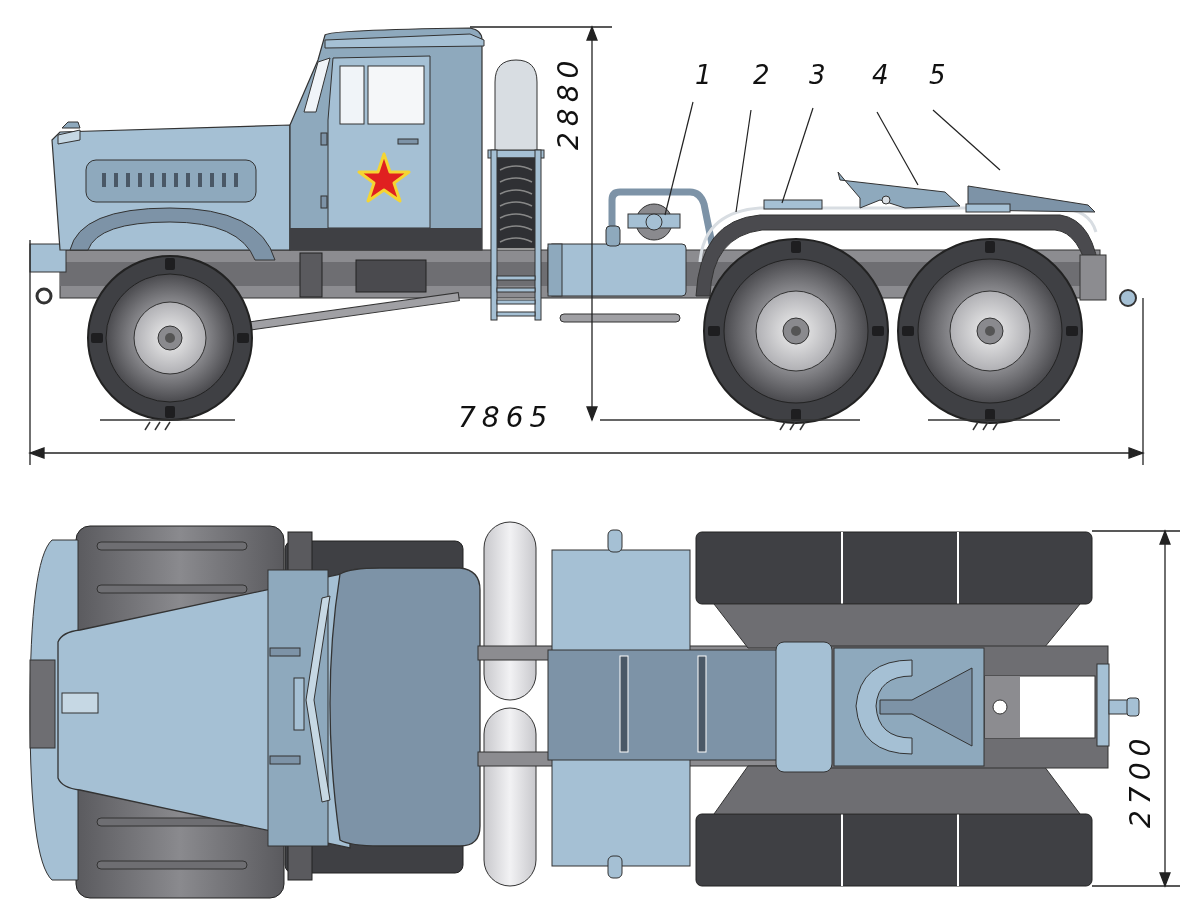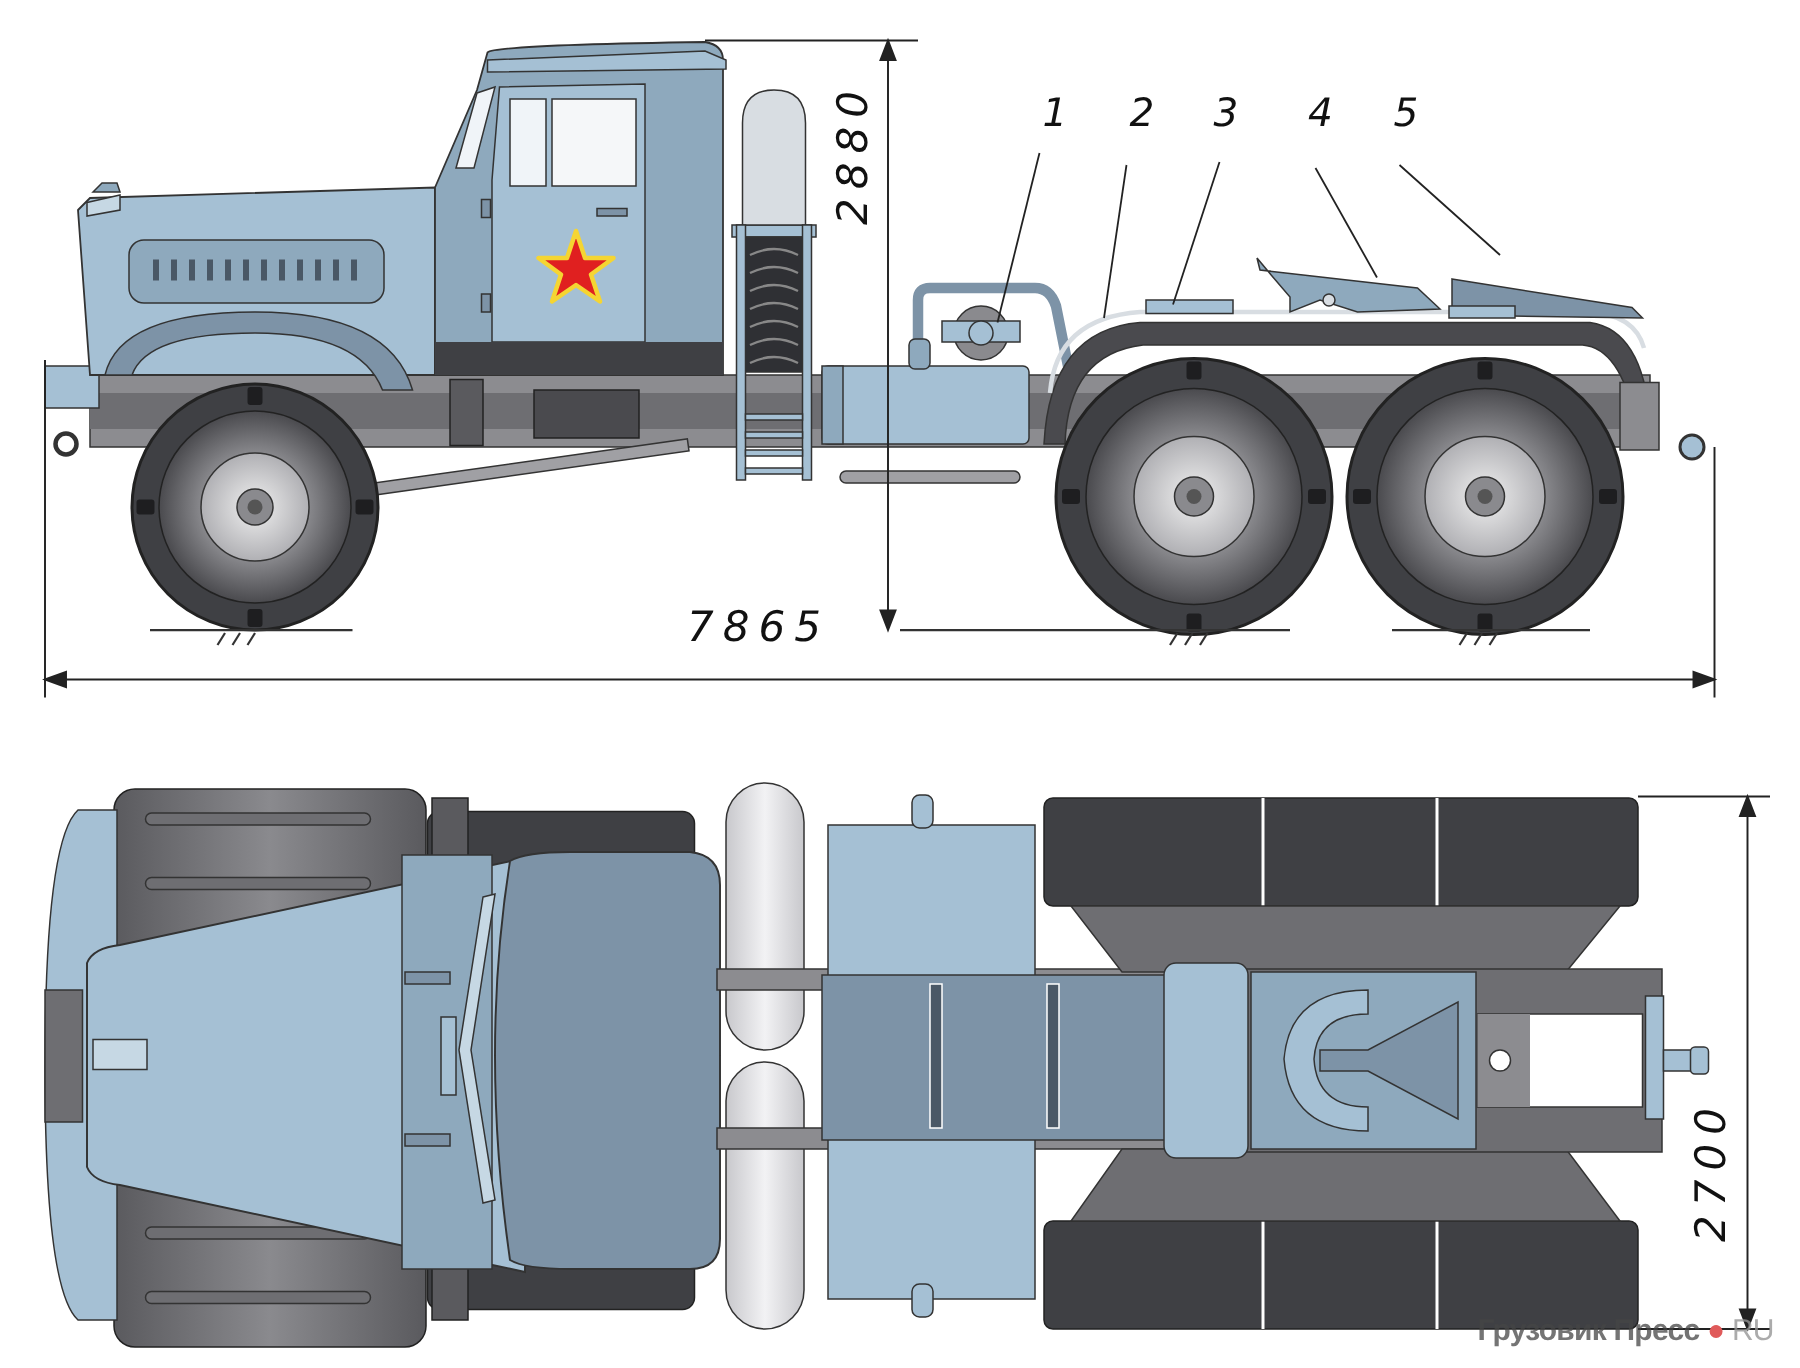"Грузовик Пресс ● RU" div.watermark { html: <div> <span>Грузовик Пресс</span> <span>●</span> <span>RU</span> </div> -> none }
